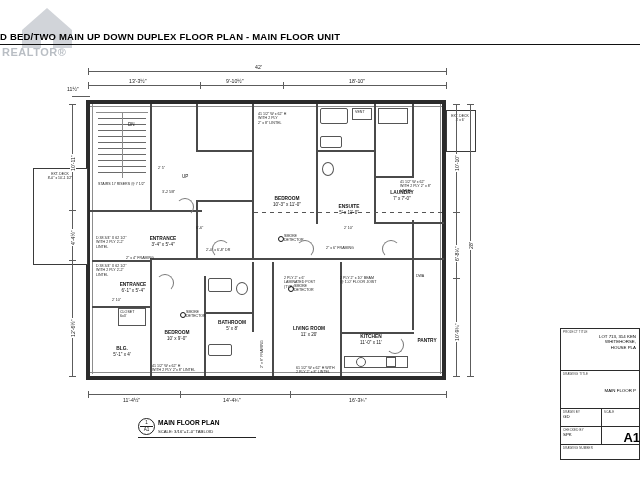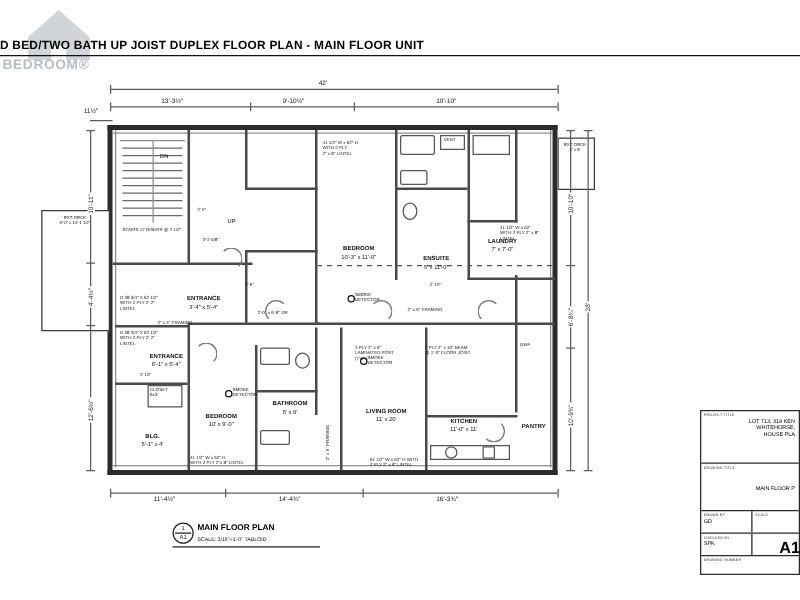"D BED/TWO BATH UP JOIST" div.page-title { text: BATH UP JOIST -> MAIN UP DOWN }
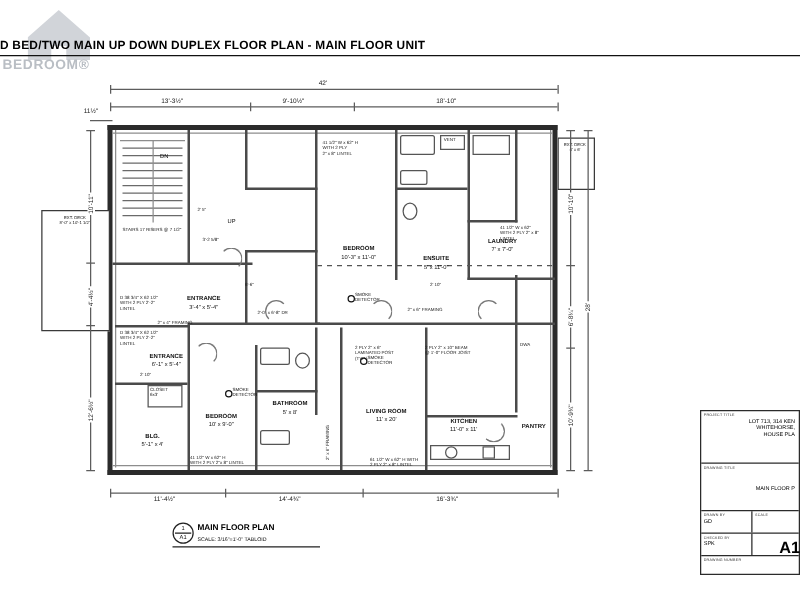"BEDROOM®" div.wm-text { text: BEDROOM -> REALTOR }
